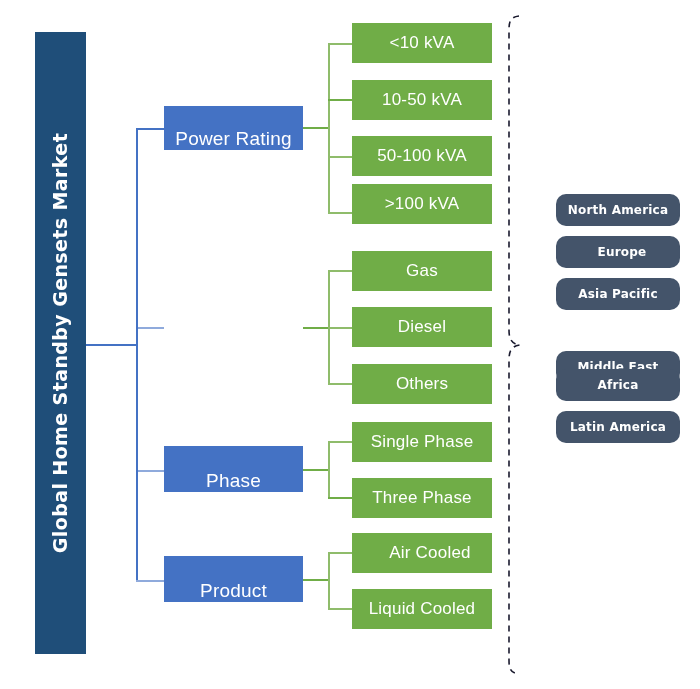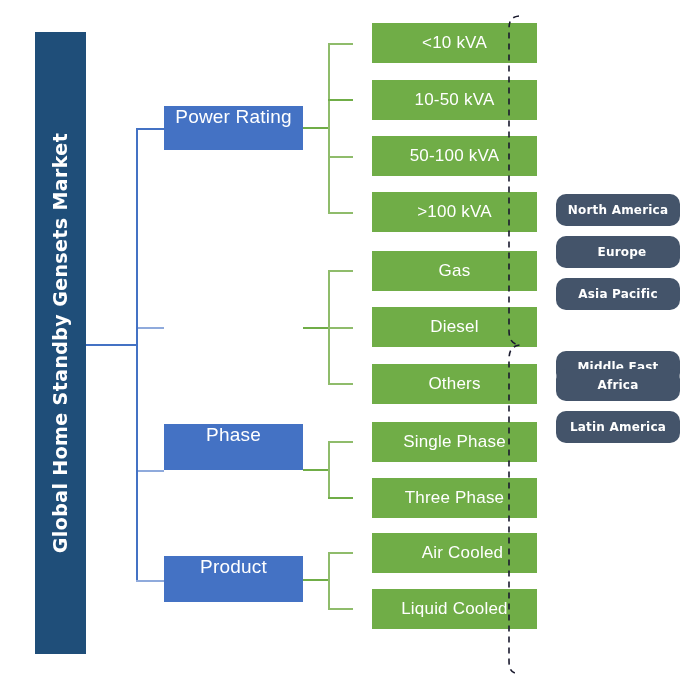"<10 kVA" .seg-box { margin-left: 20px -> none; width: 165px -> 140px }
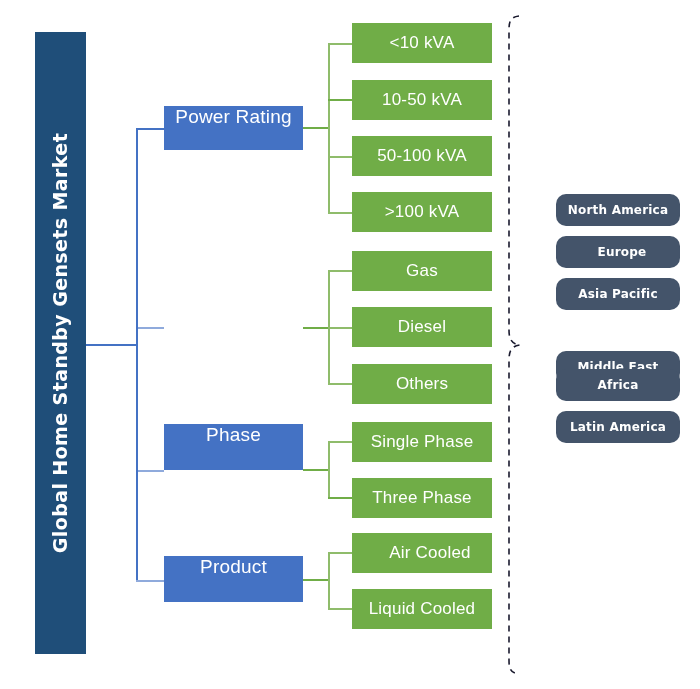"Power Rating" .cat-box { align-items: flex-start -> flex-end }
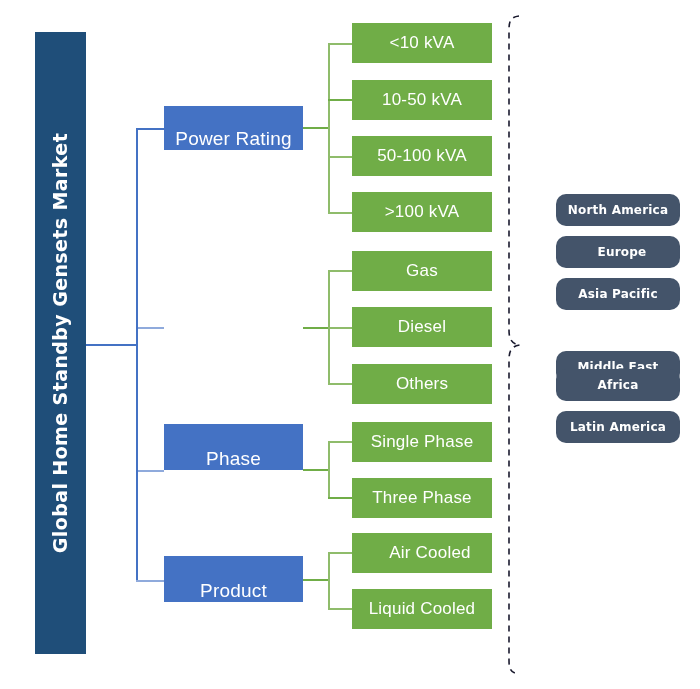">100 kVA" div.seg-box { top: 192px -> 184px }
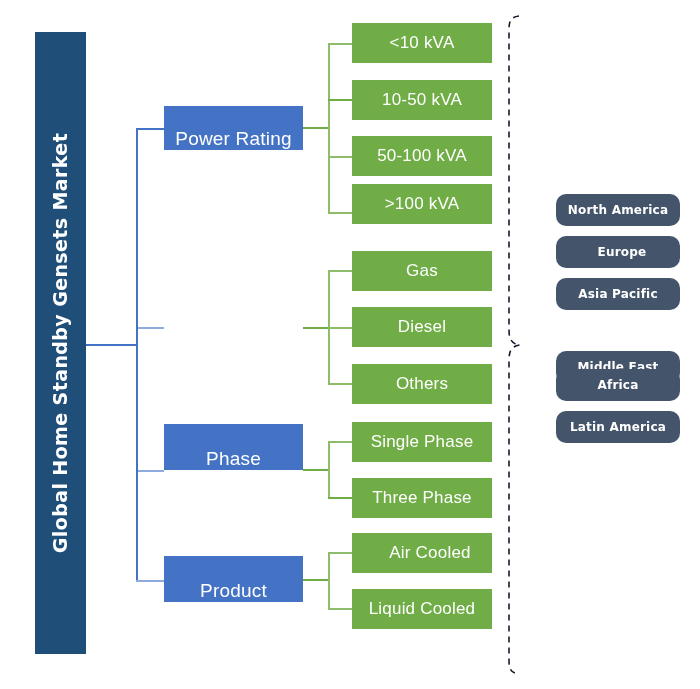"Phase" div.cat-box { top: 424px -> 446px }
